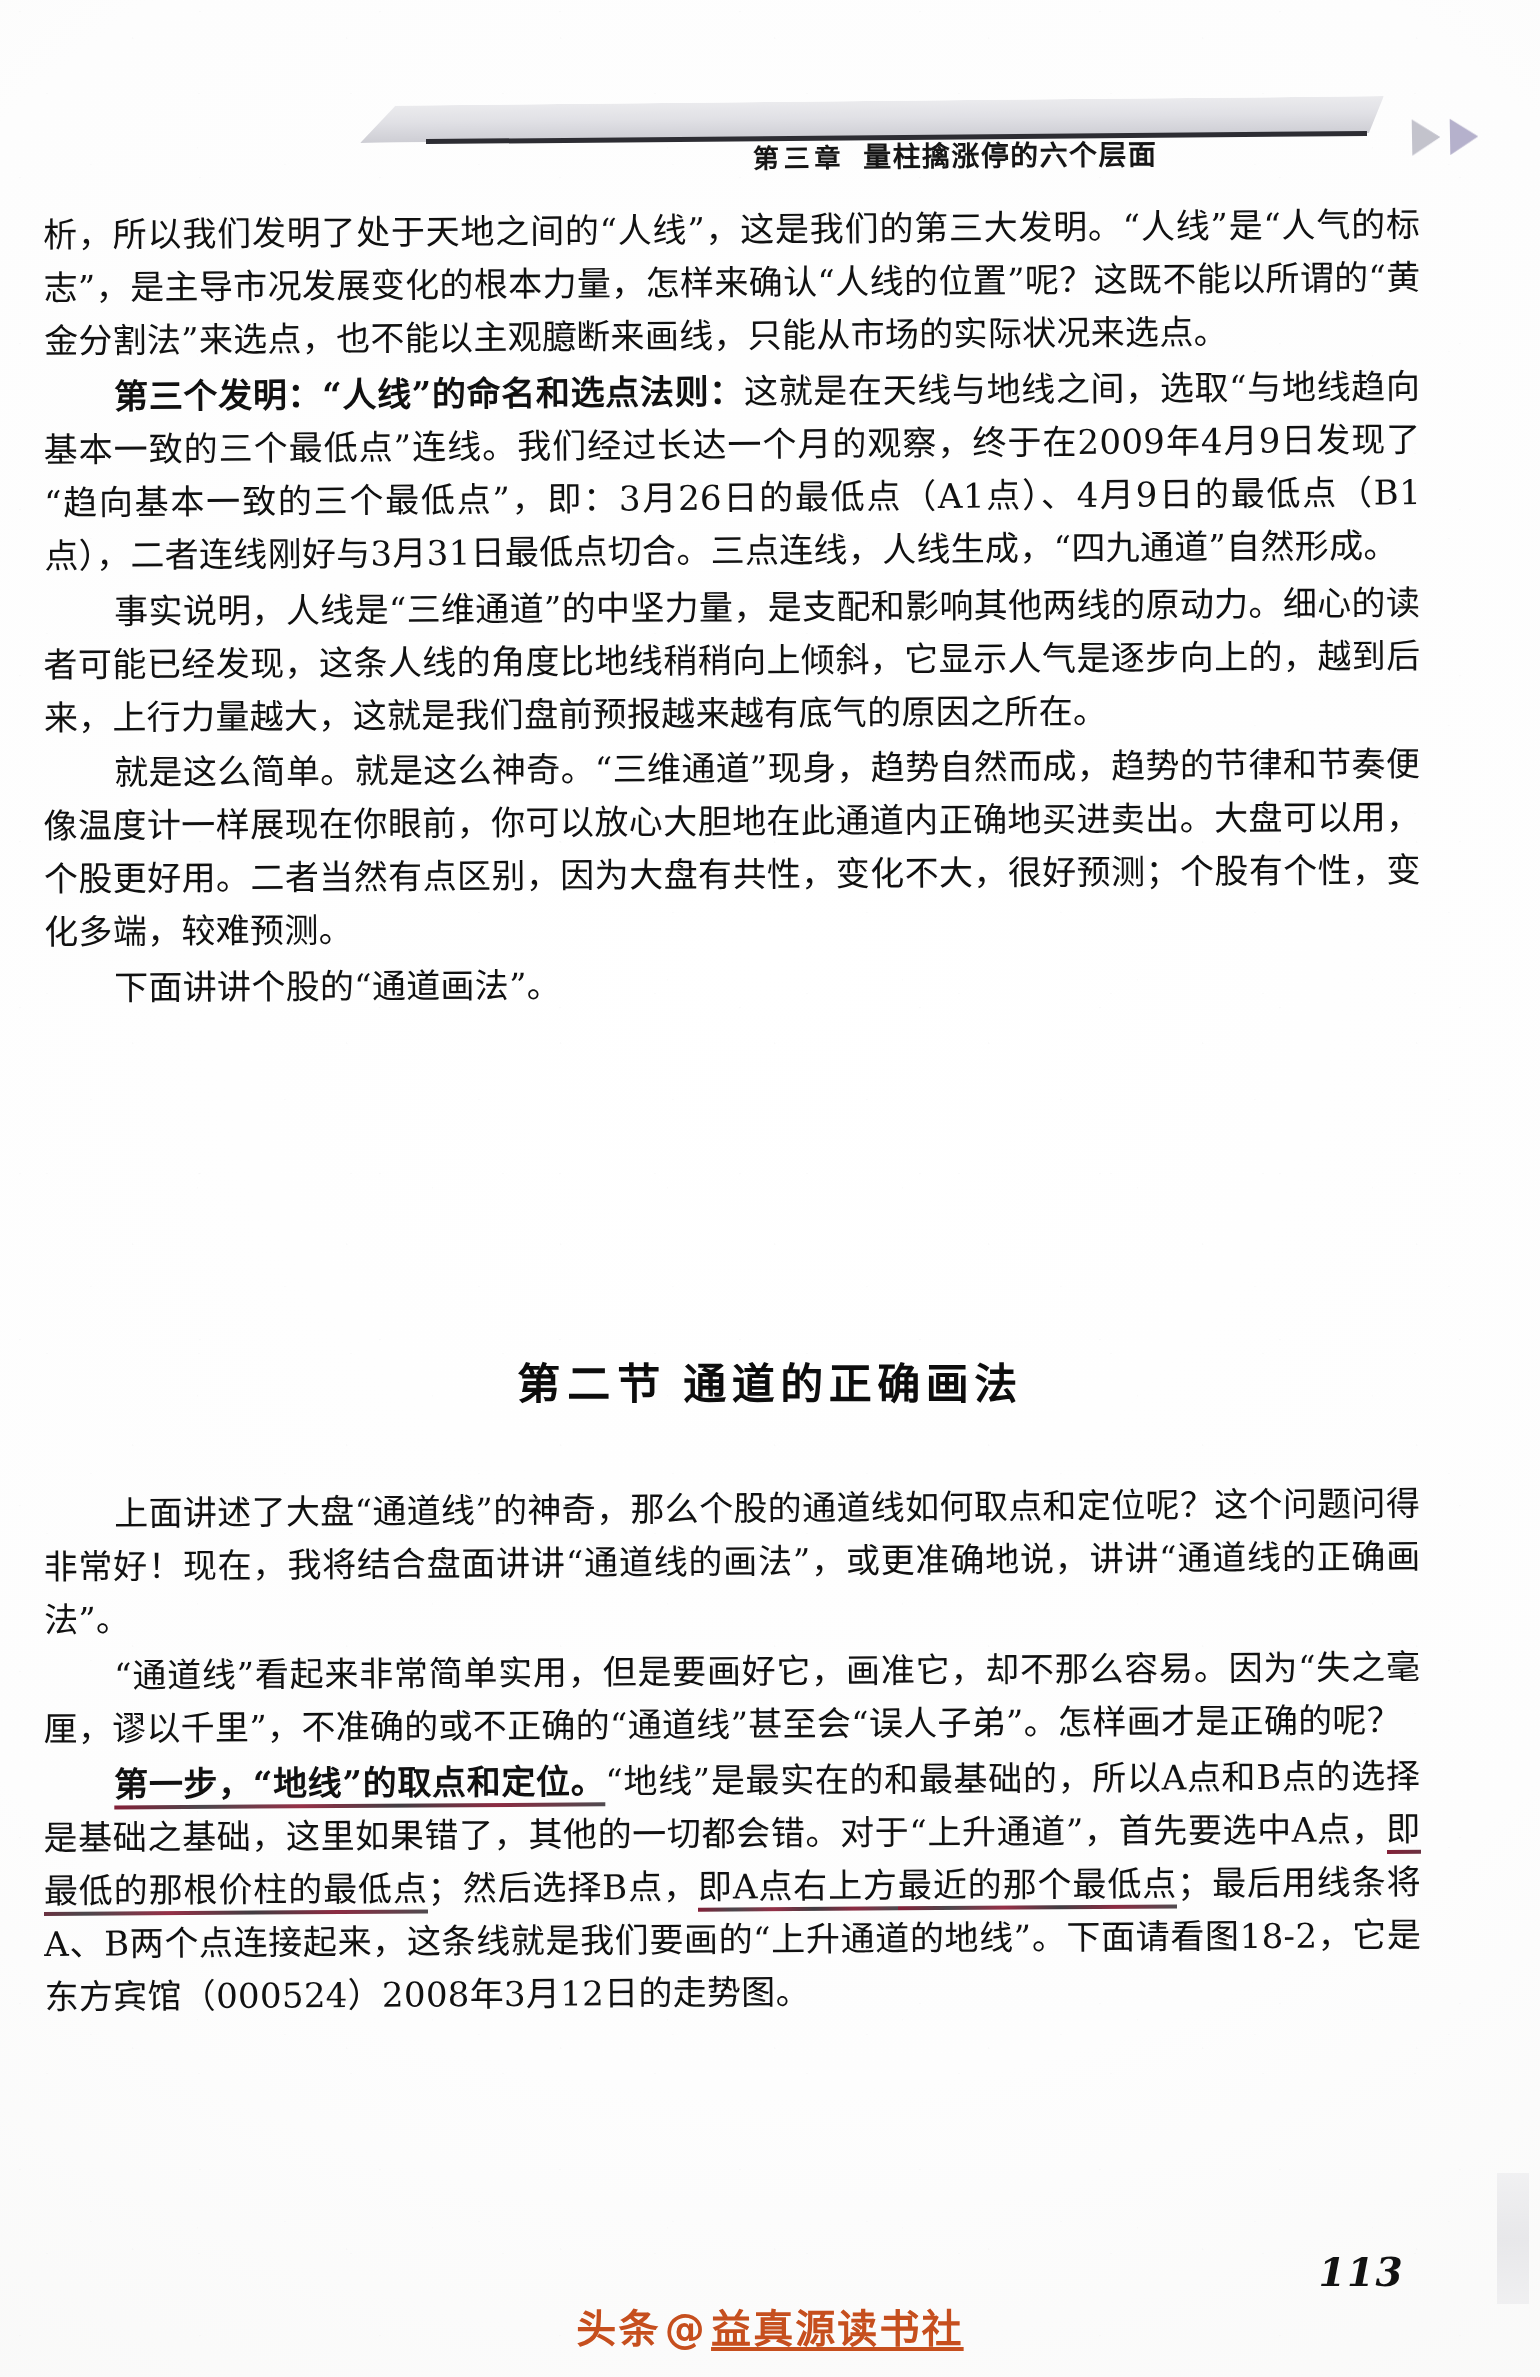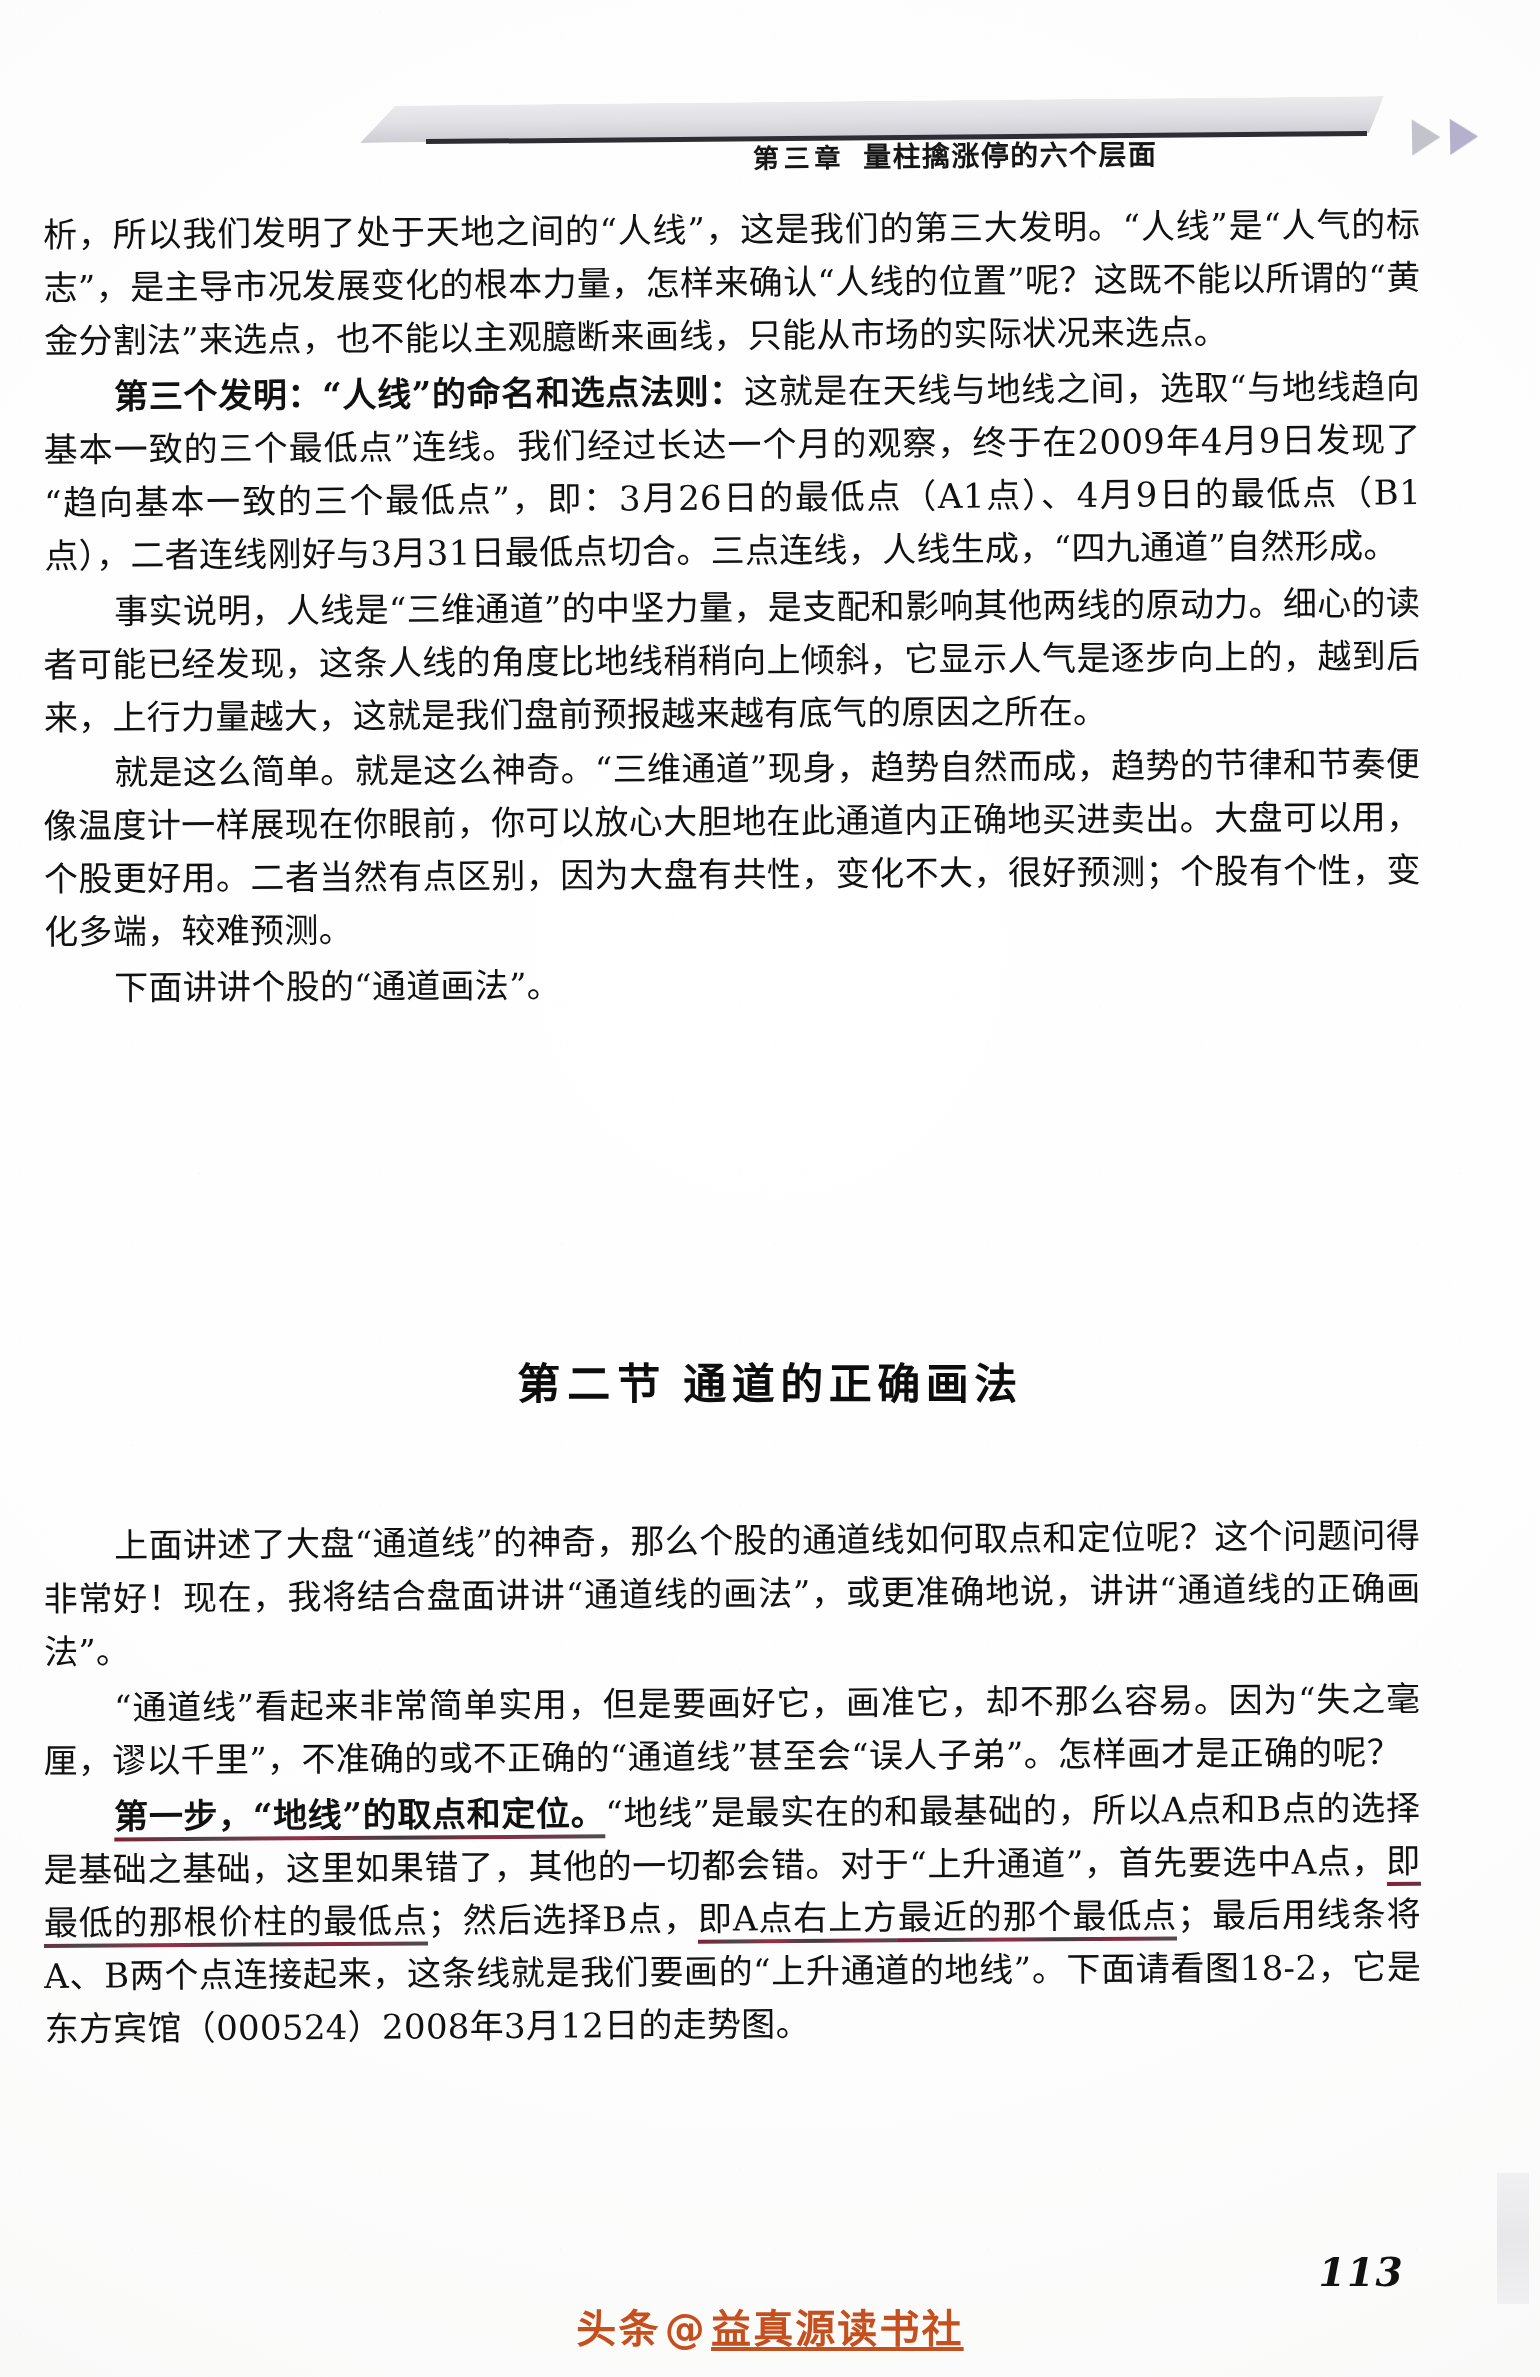"上面讲述了大盘“通道线”的神奇，那么个股的通道线如何取点和定位呢？这个问题问得非" .body-block-2 { margin-top: 32px -> none }
